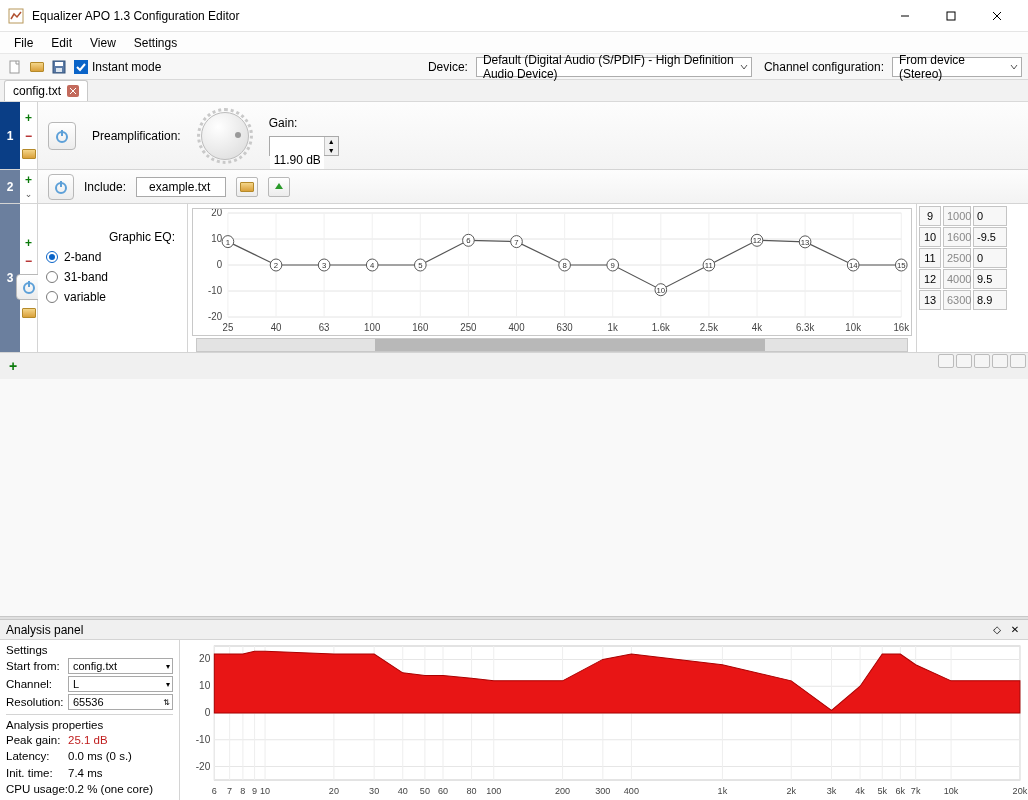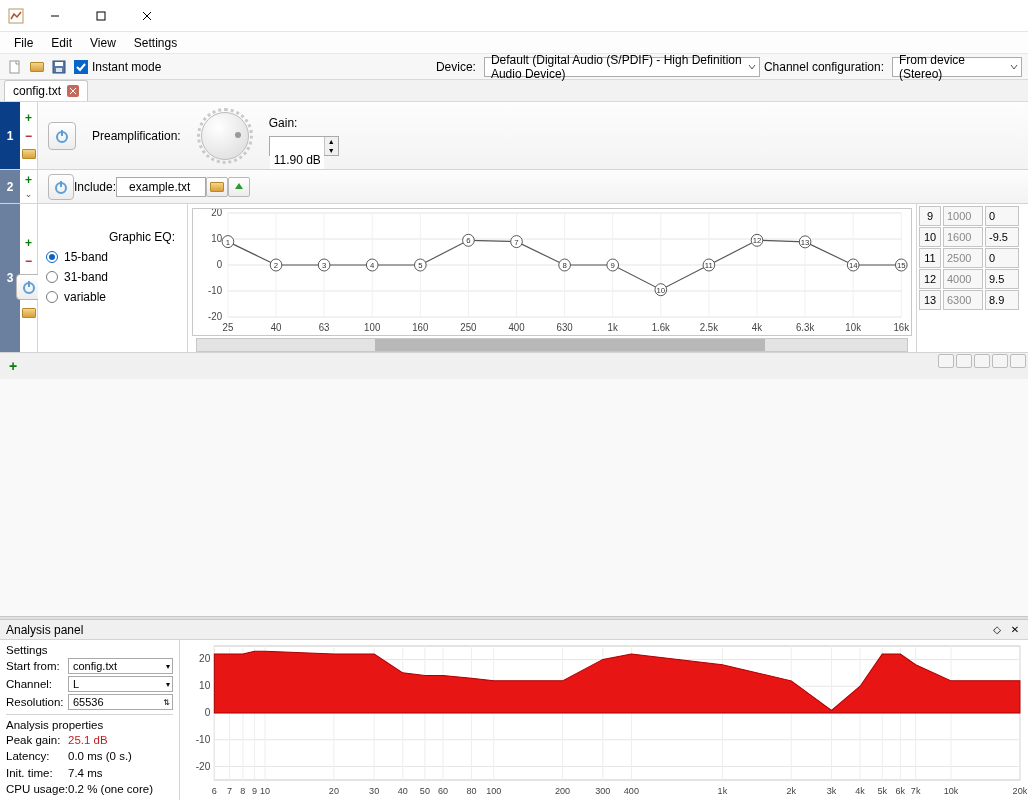"Equalizer APO 1.3 Configuration Editor" span.title { html: none -> <span>Equalizer APO 1.3 Configuration Editor</span> }
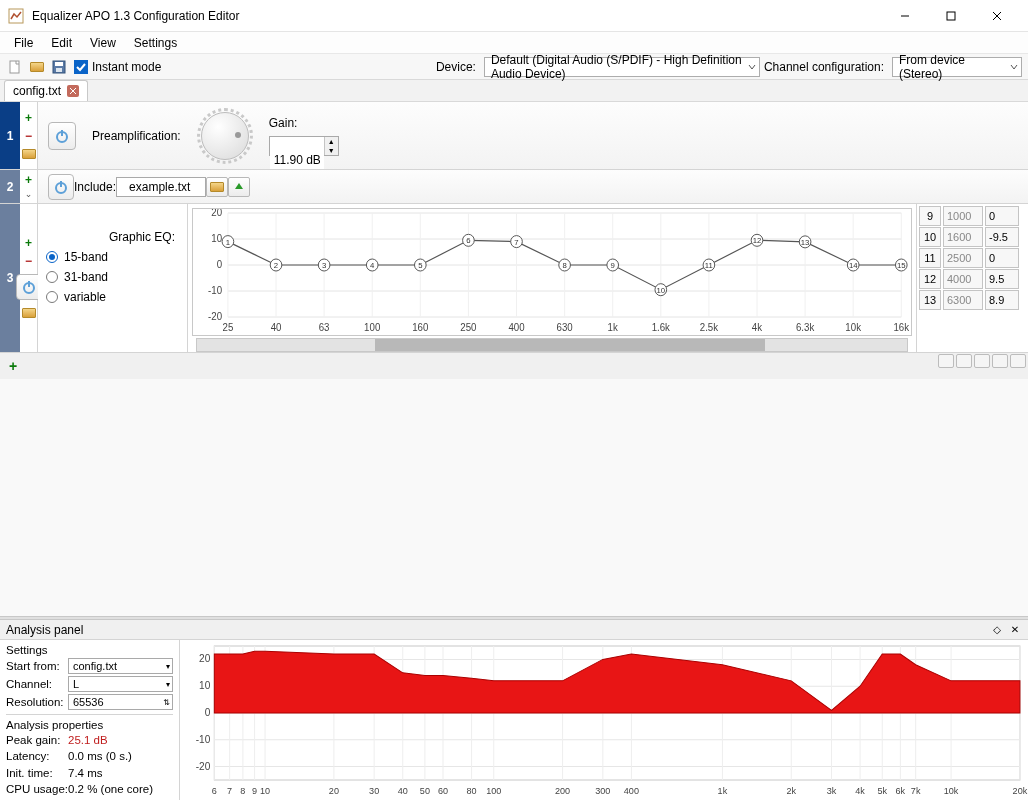"Channel configuration:" span.device-label { margin-left: none -> 8px }
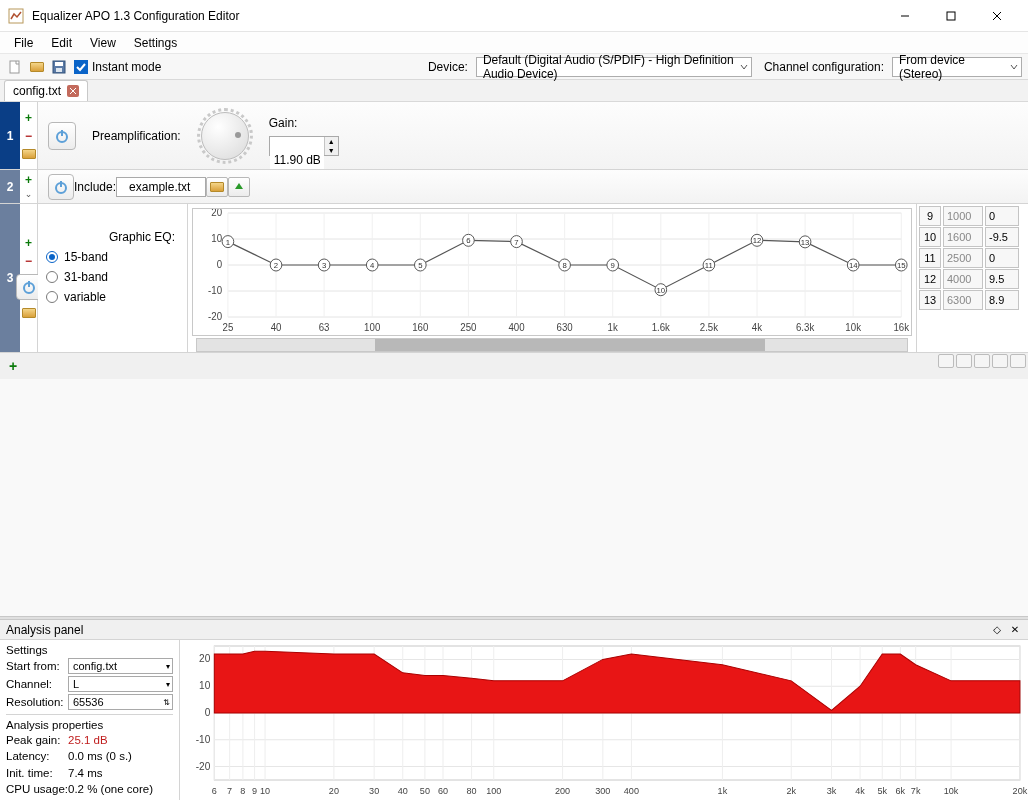"Include:" .include-body { gap: 0 -> 10px }
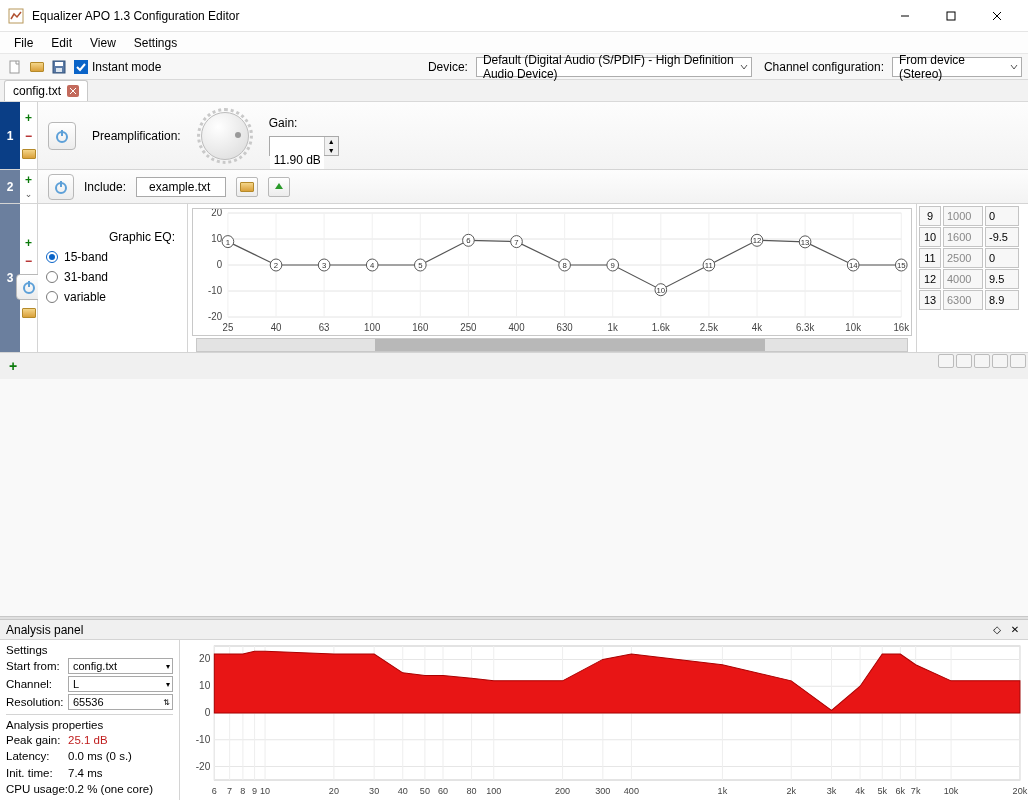"1000" .eq-side-row .cell.freq { width: 40px -> 28px }
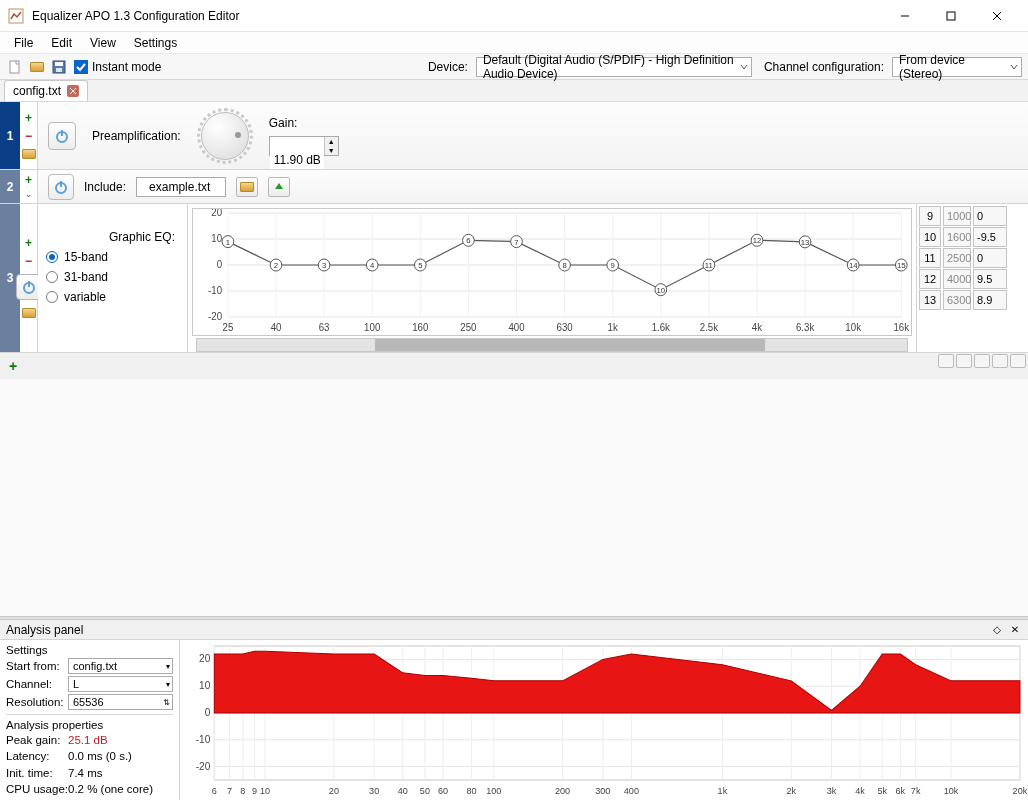"15-band" span { text: 15-band -> 2-band }
